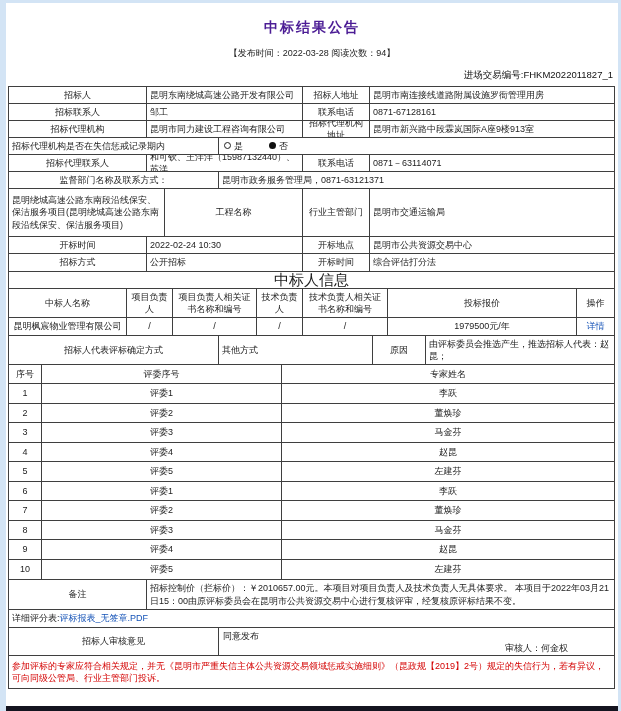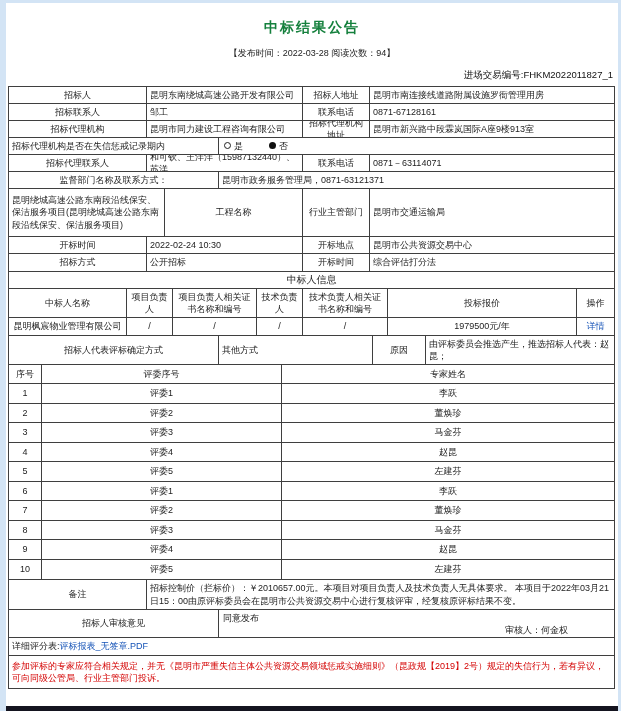"中标结果公告" .title { color: #15803d -> #4c1d95 }
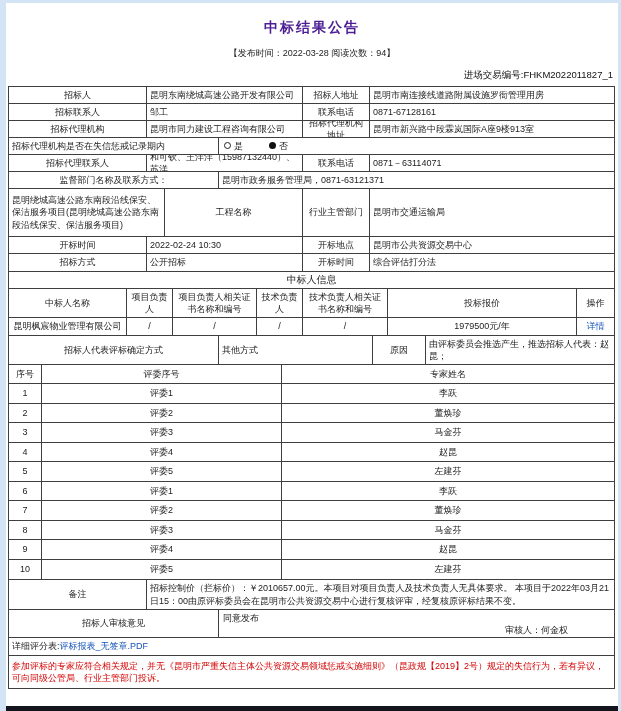"中标人信息" .sect { font-size: 10px -> 15px }
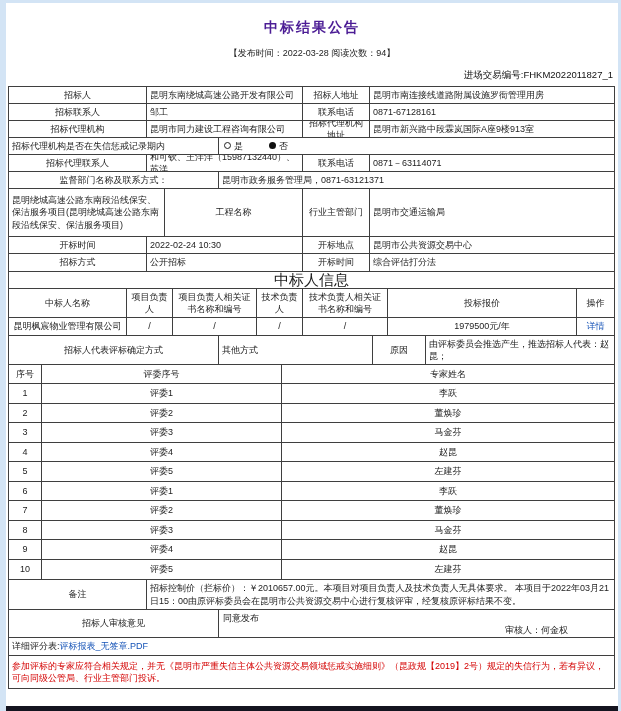"招标人审核意见" div.row { order: before "详细评分表:" -> after "详细评分表:" }
